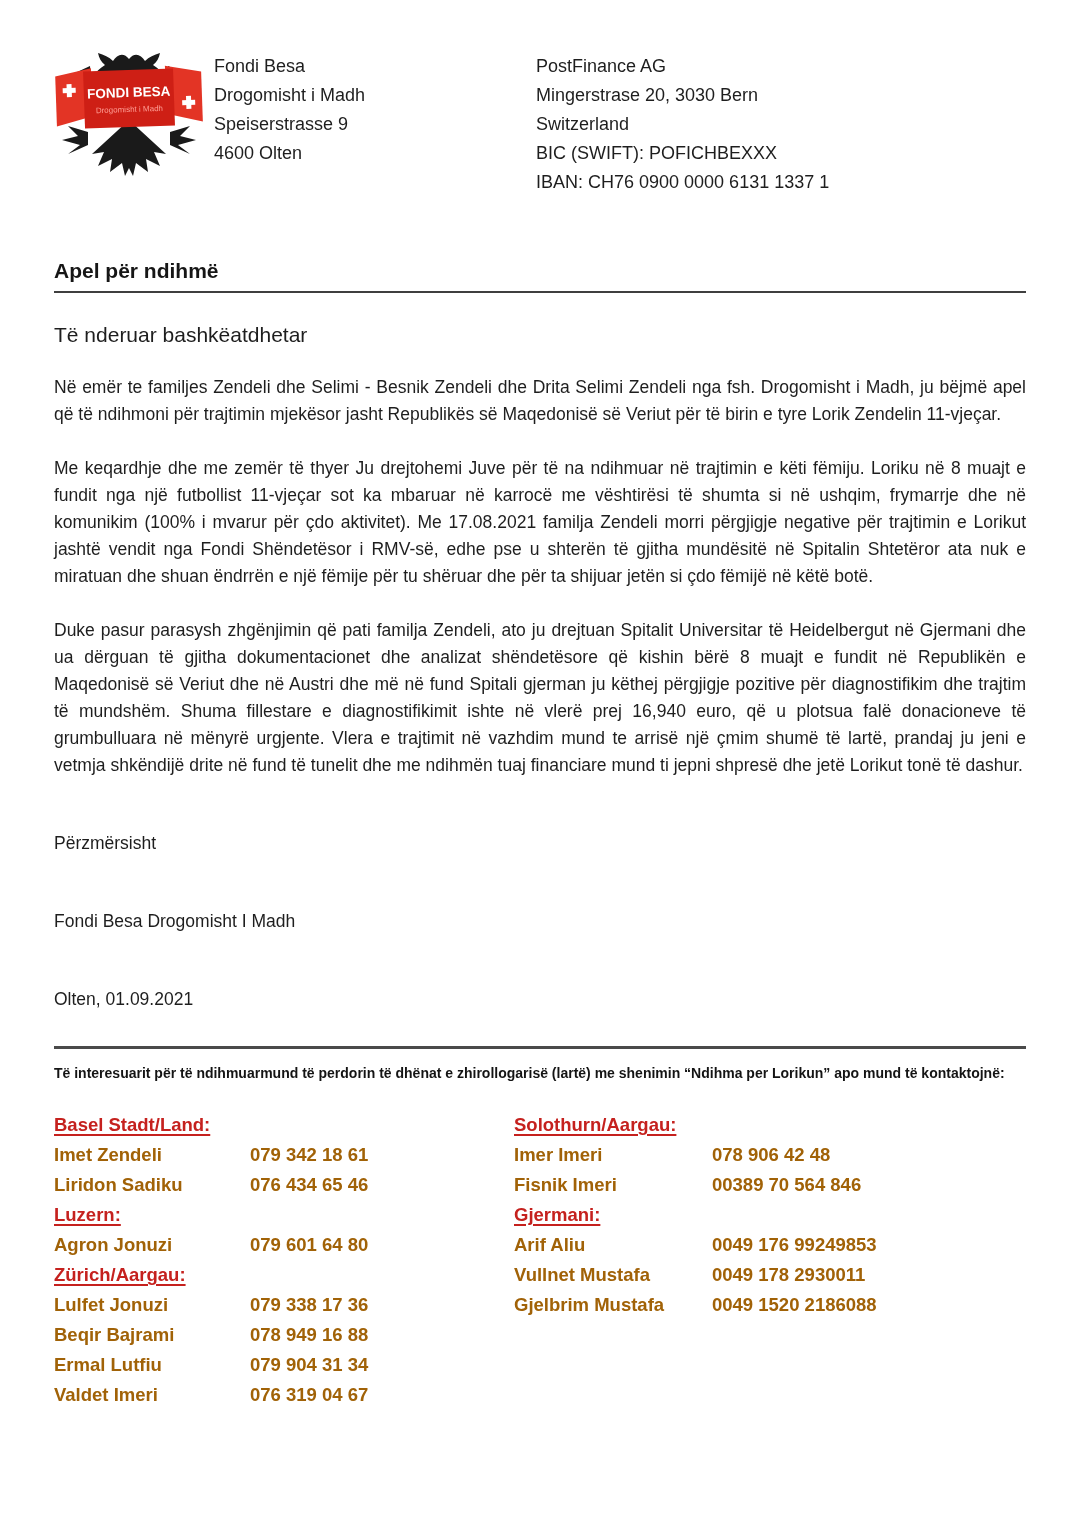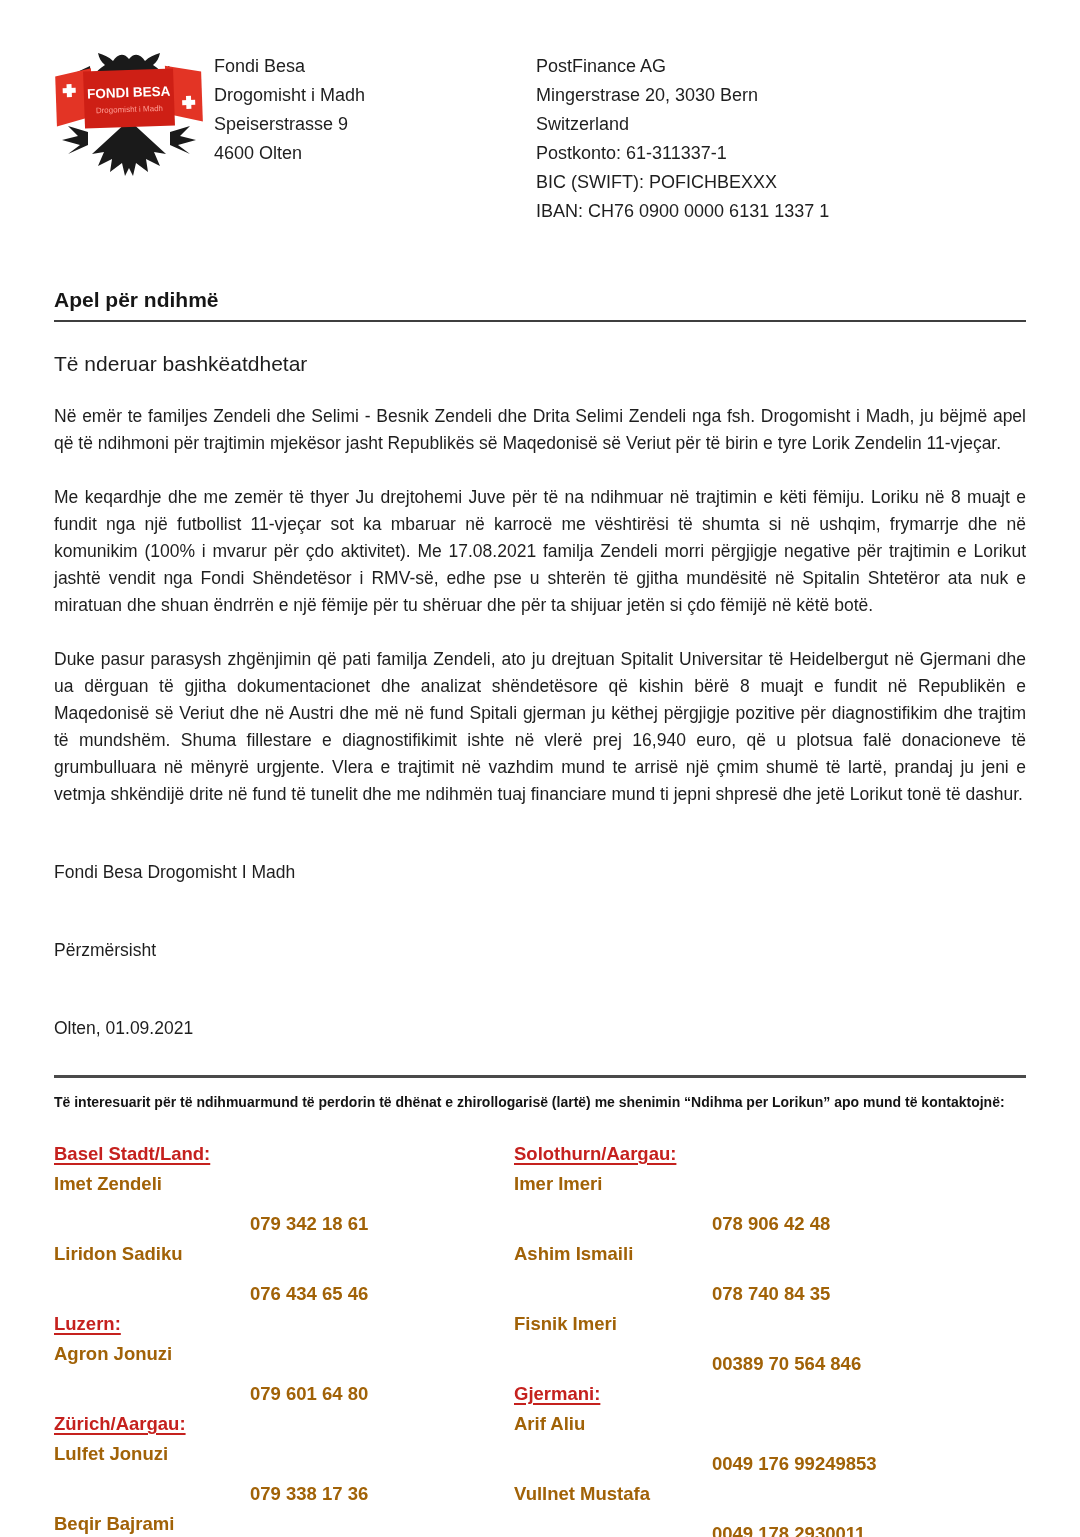"Postkonto: 61-311337-1" div { html: <div>Postkonto: 61-311337-1</div> -> none }
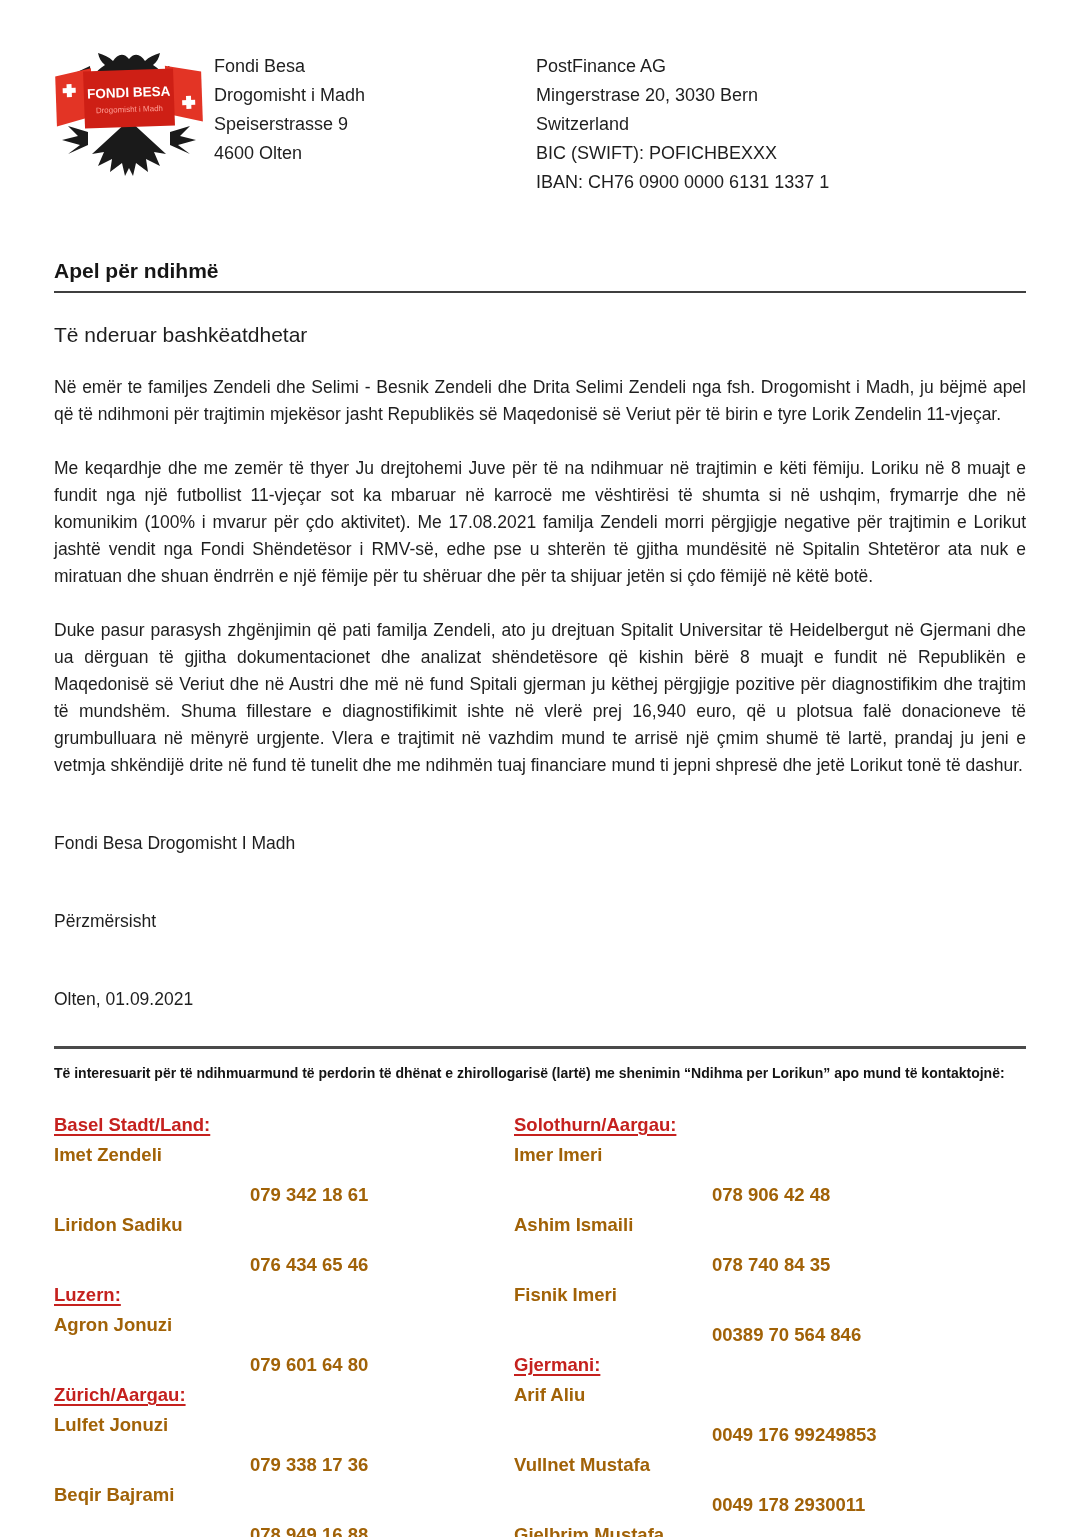"Fondi Besa Drogomisht I Madh" p.closing-line { order: before "Përzmërsisht" -> after "Përzmërsisht" }
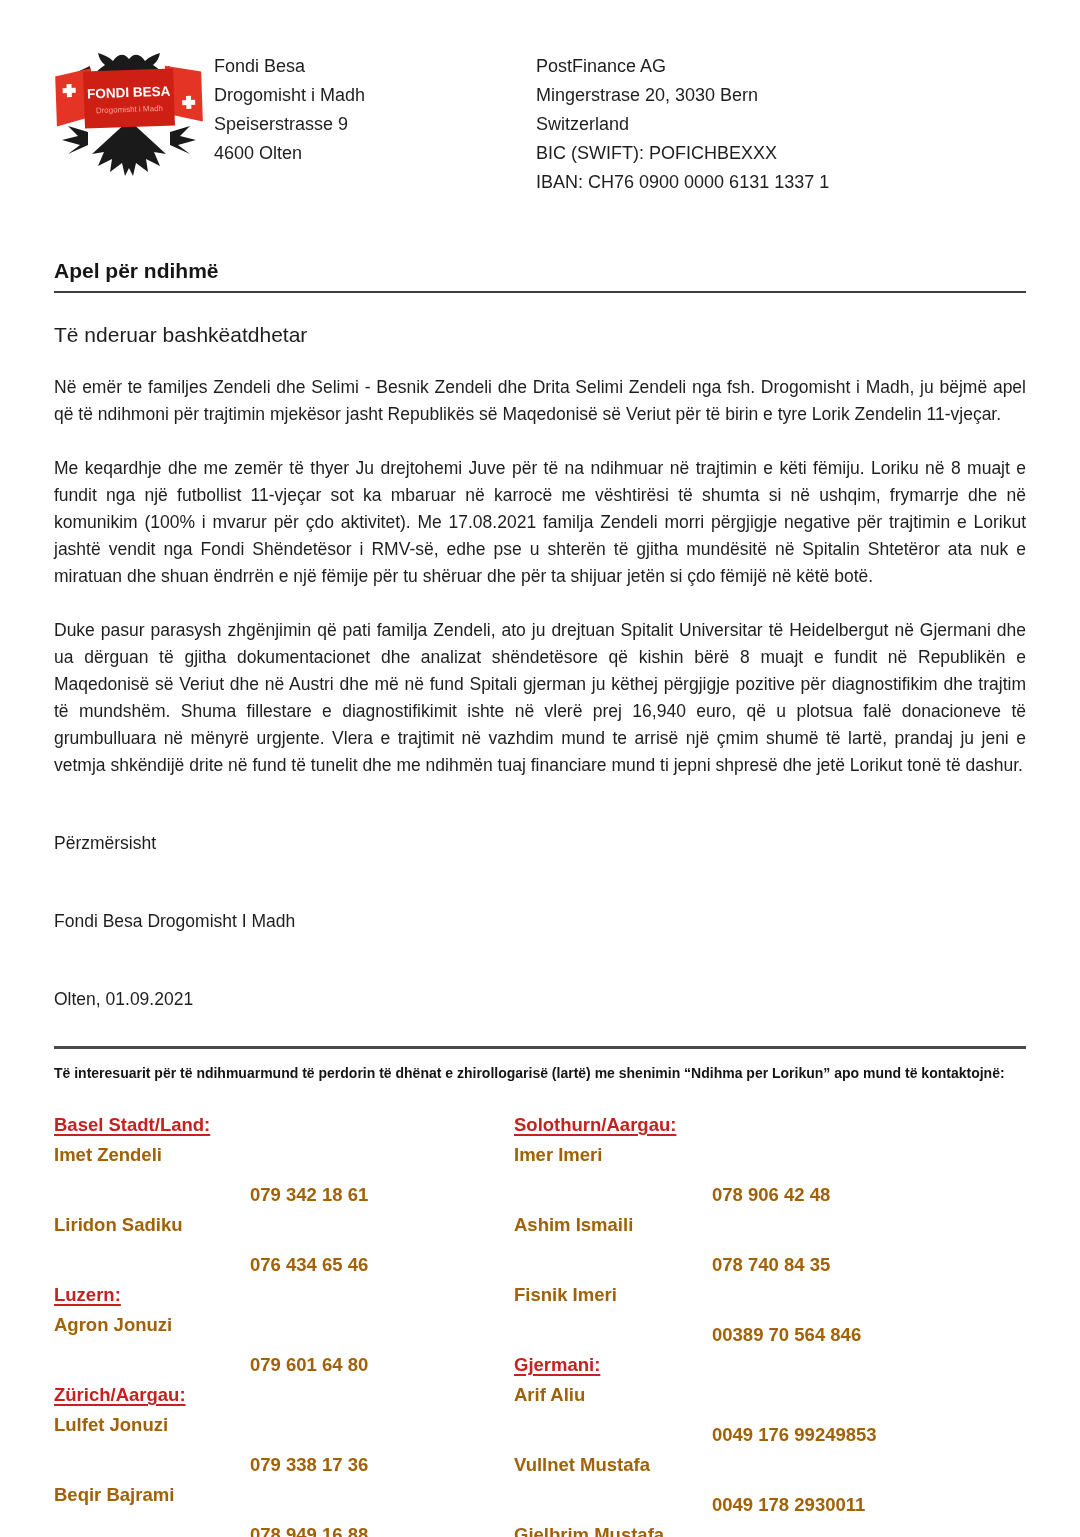"079 342 18 61" .cphone { margin-top: 40px -> none }
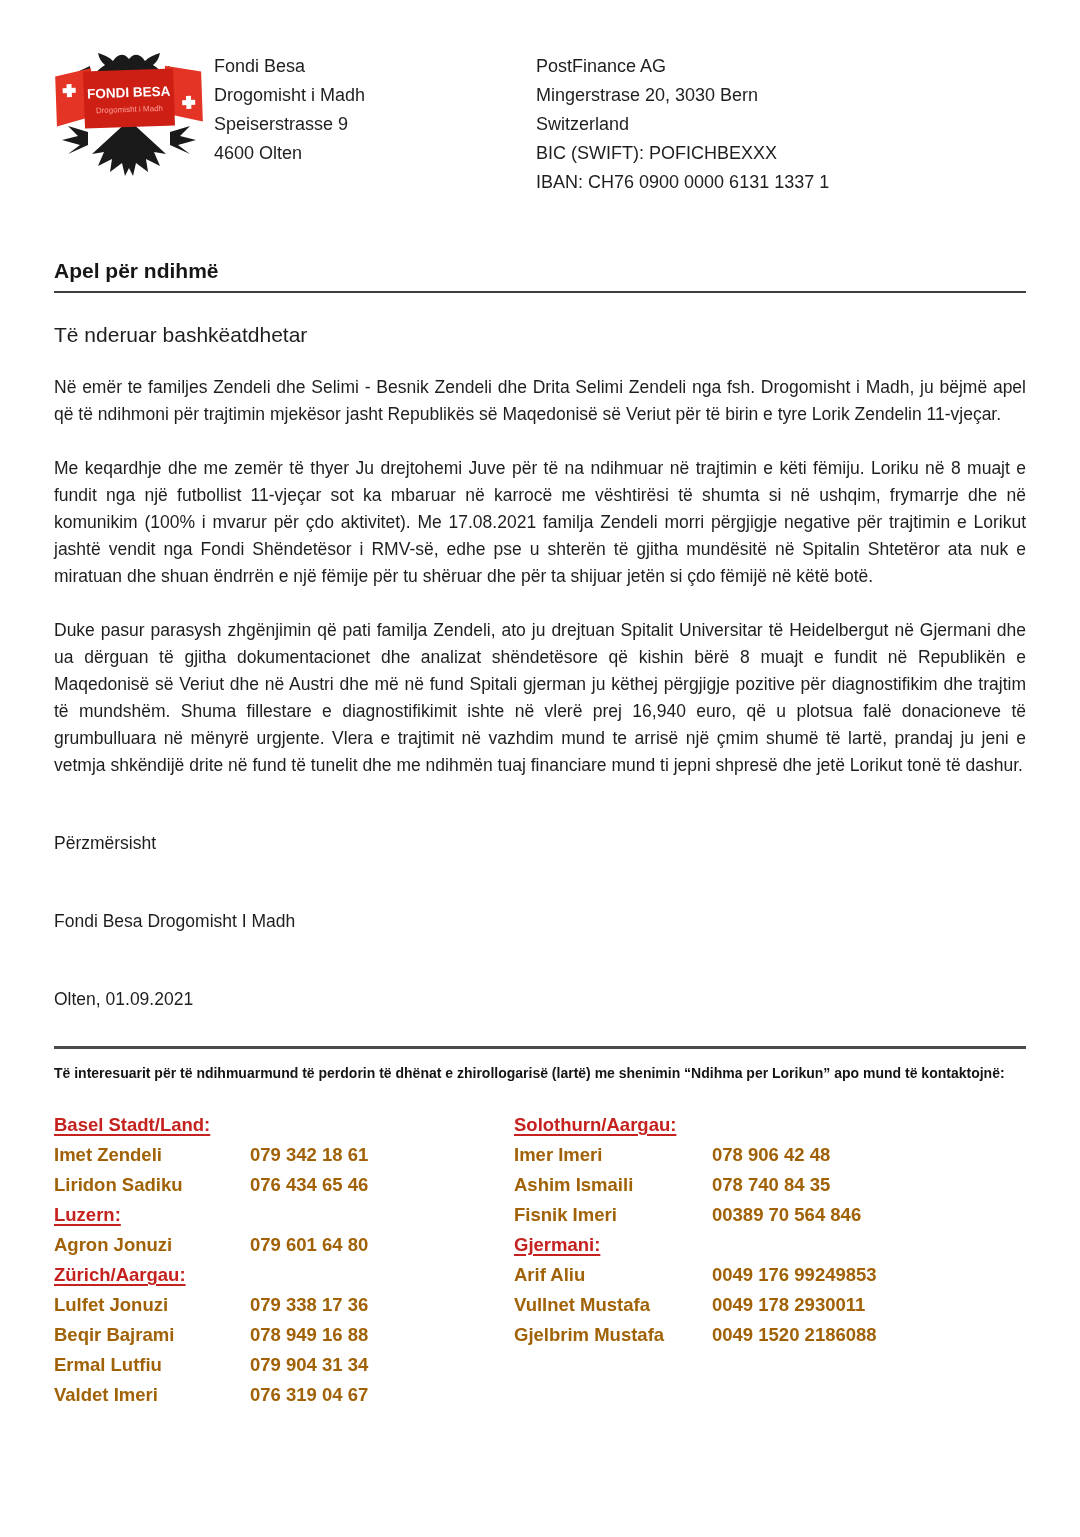"Ashim Ismaili" div.crow { html: <div> <span>Ashim Ismaili</span> <span>078 740 84 35</span> </div> -> none }
